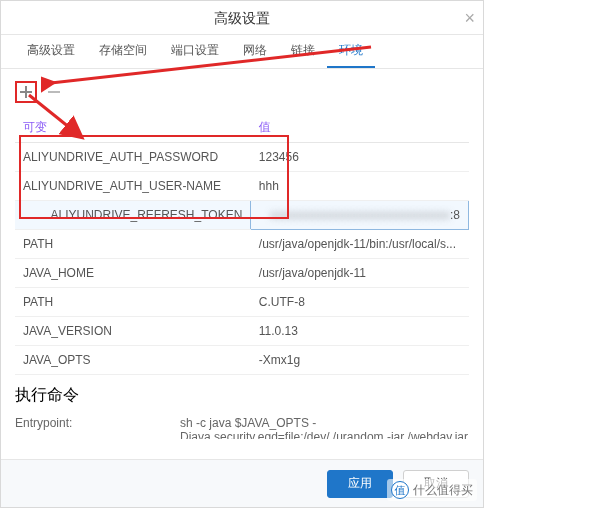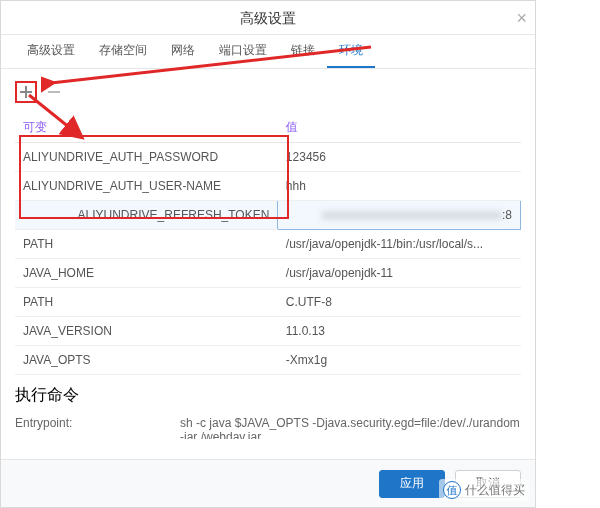"高级设置" .modal { width: 536px -> 484px }
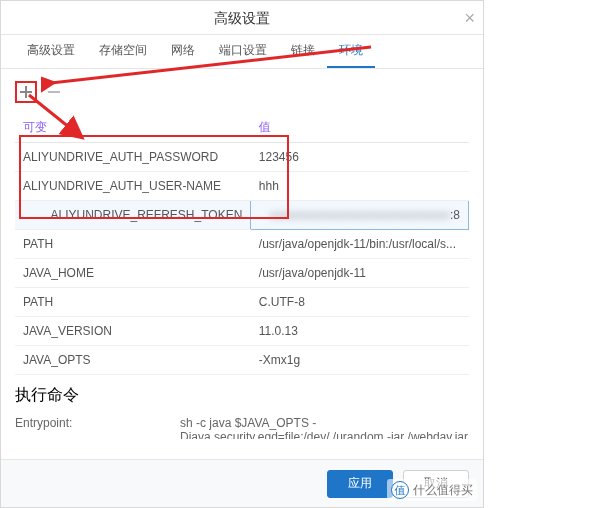"网络" div.tab { order: before "端口设置" -> after "端口设置" }
